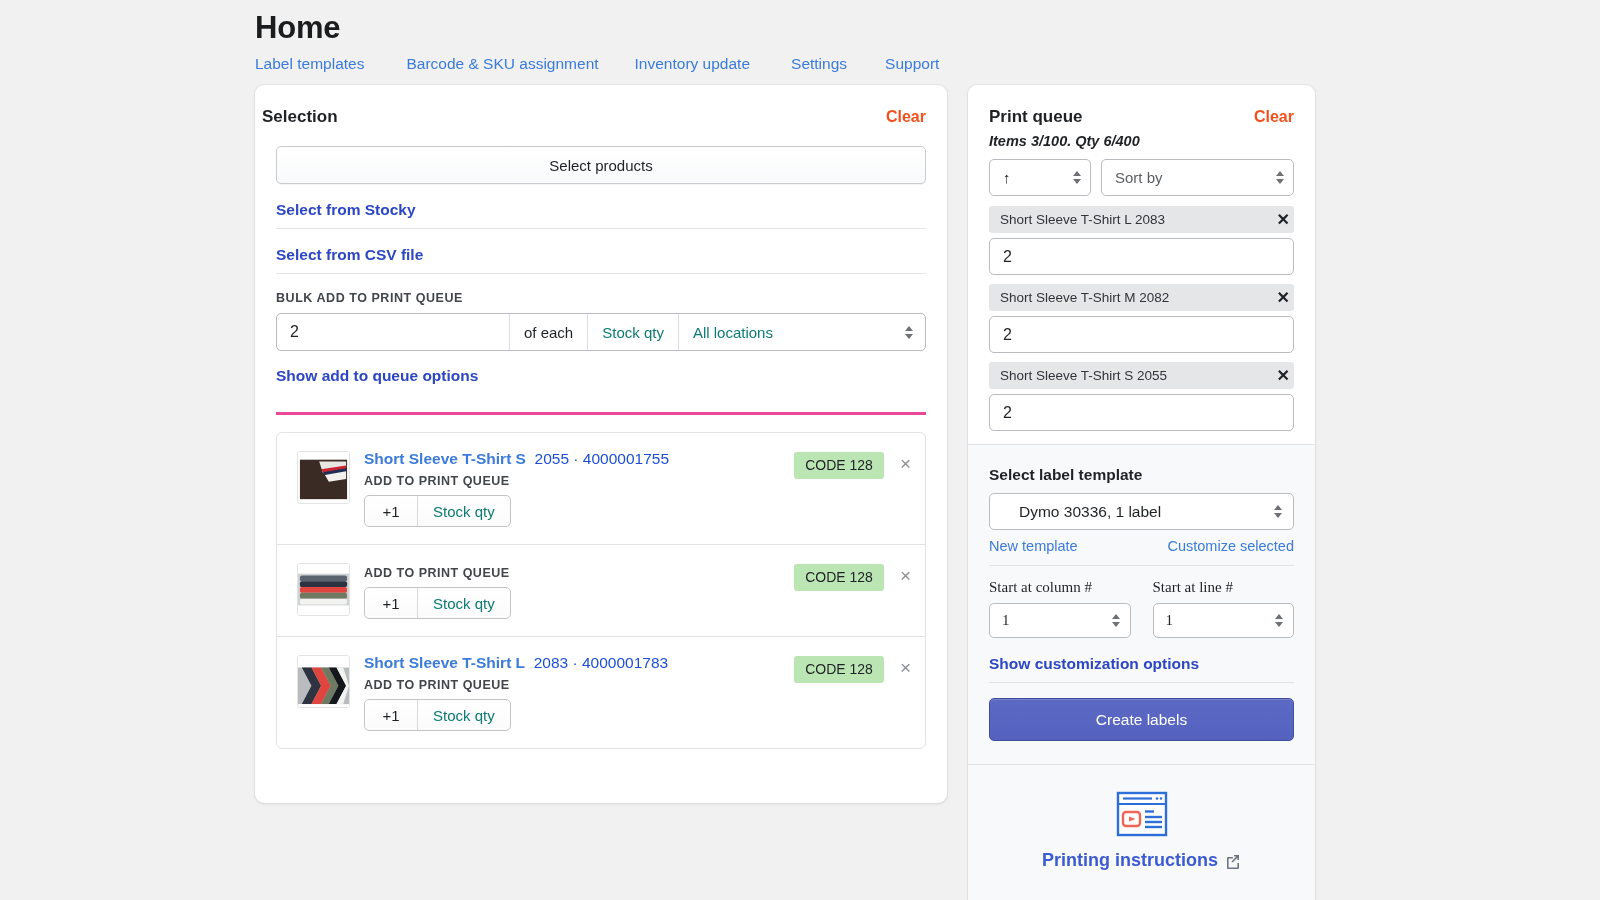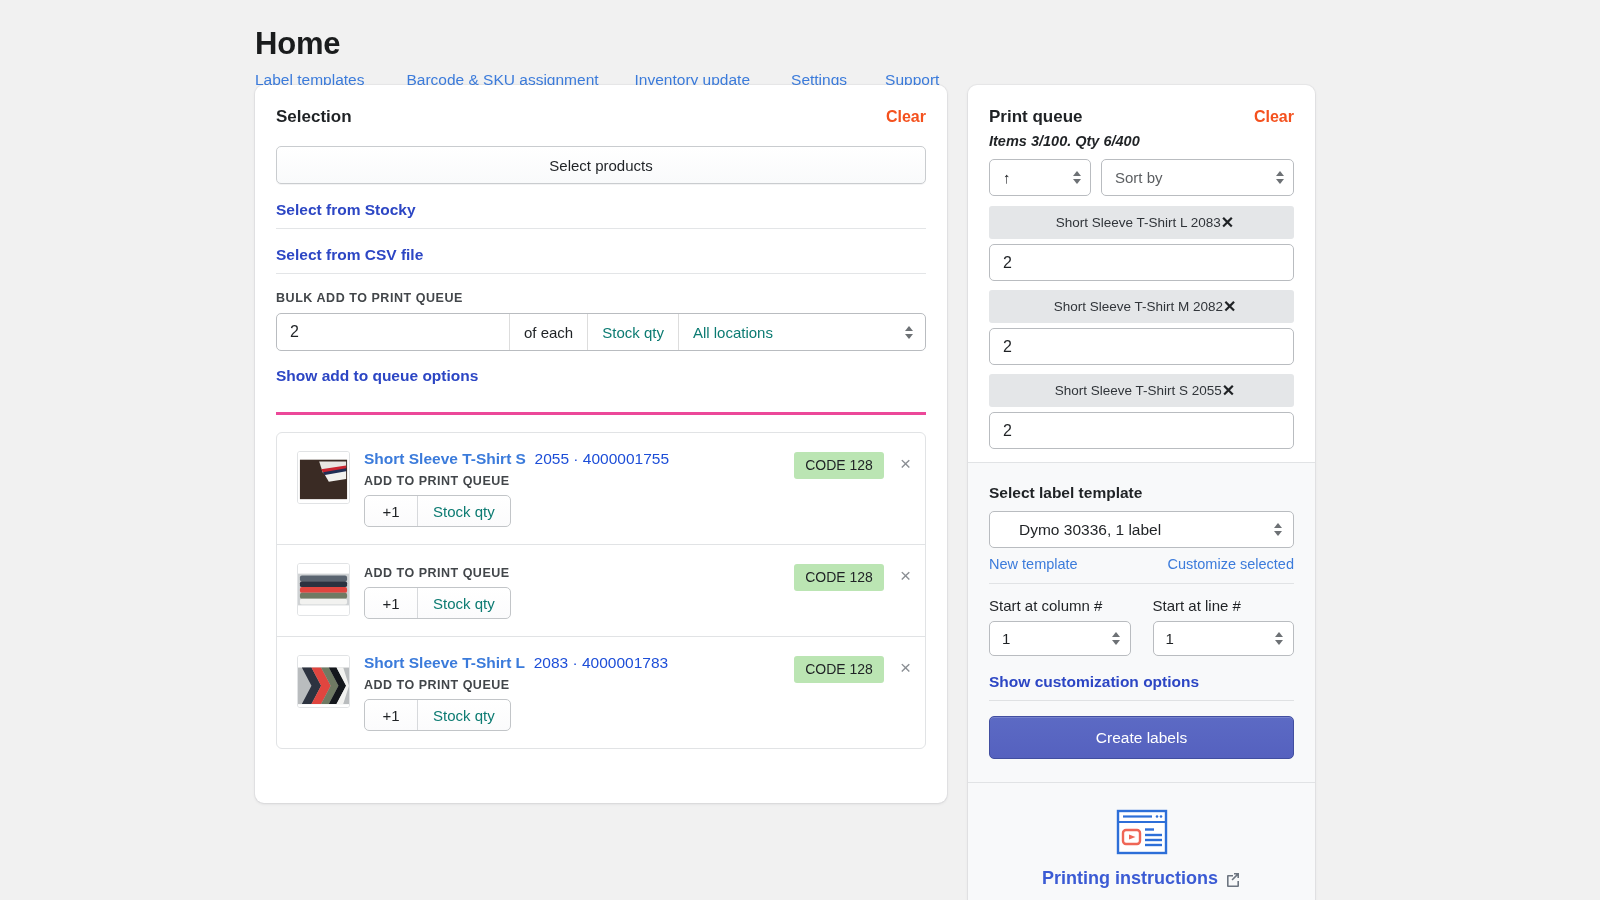"Home" .header { top: 24px -> 8px }
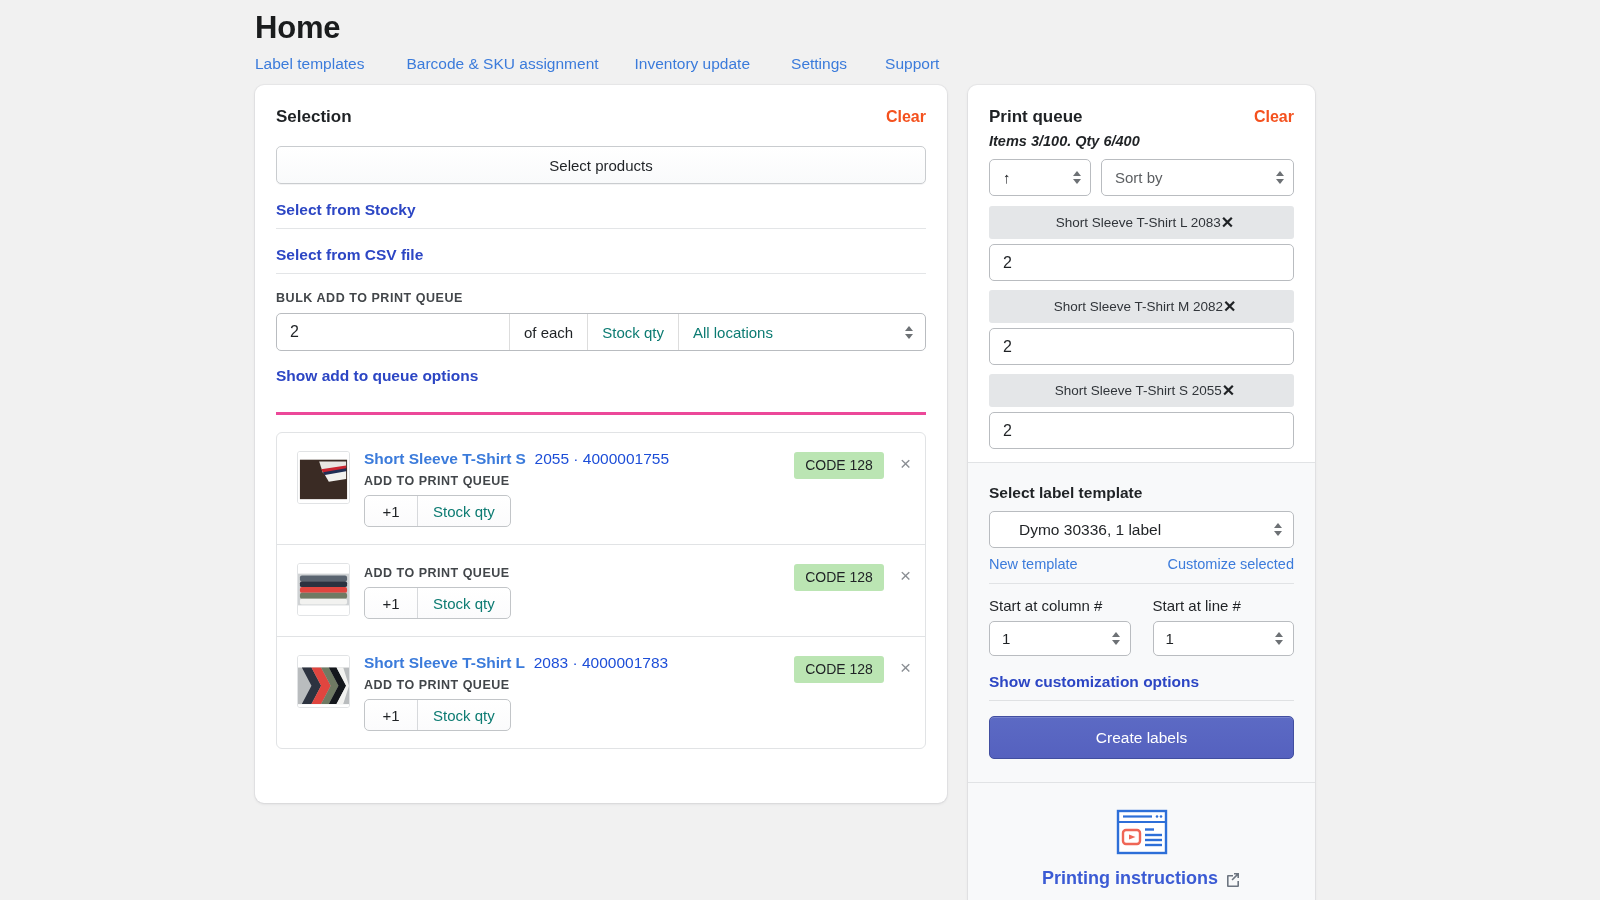"Selection" .sel-head { padding: 22px 21px 0 21px -> 22px 21px 0 7px }
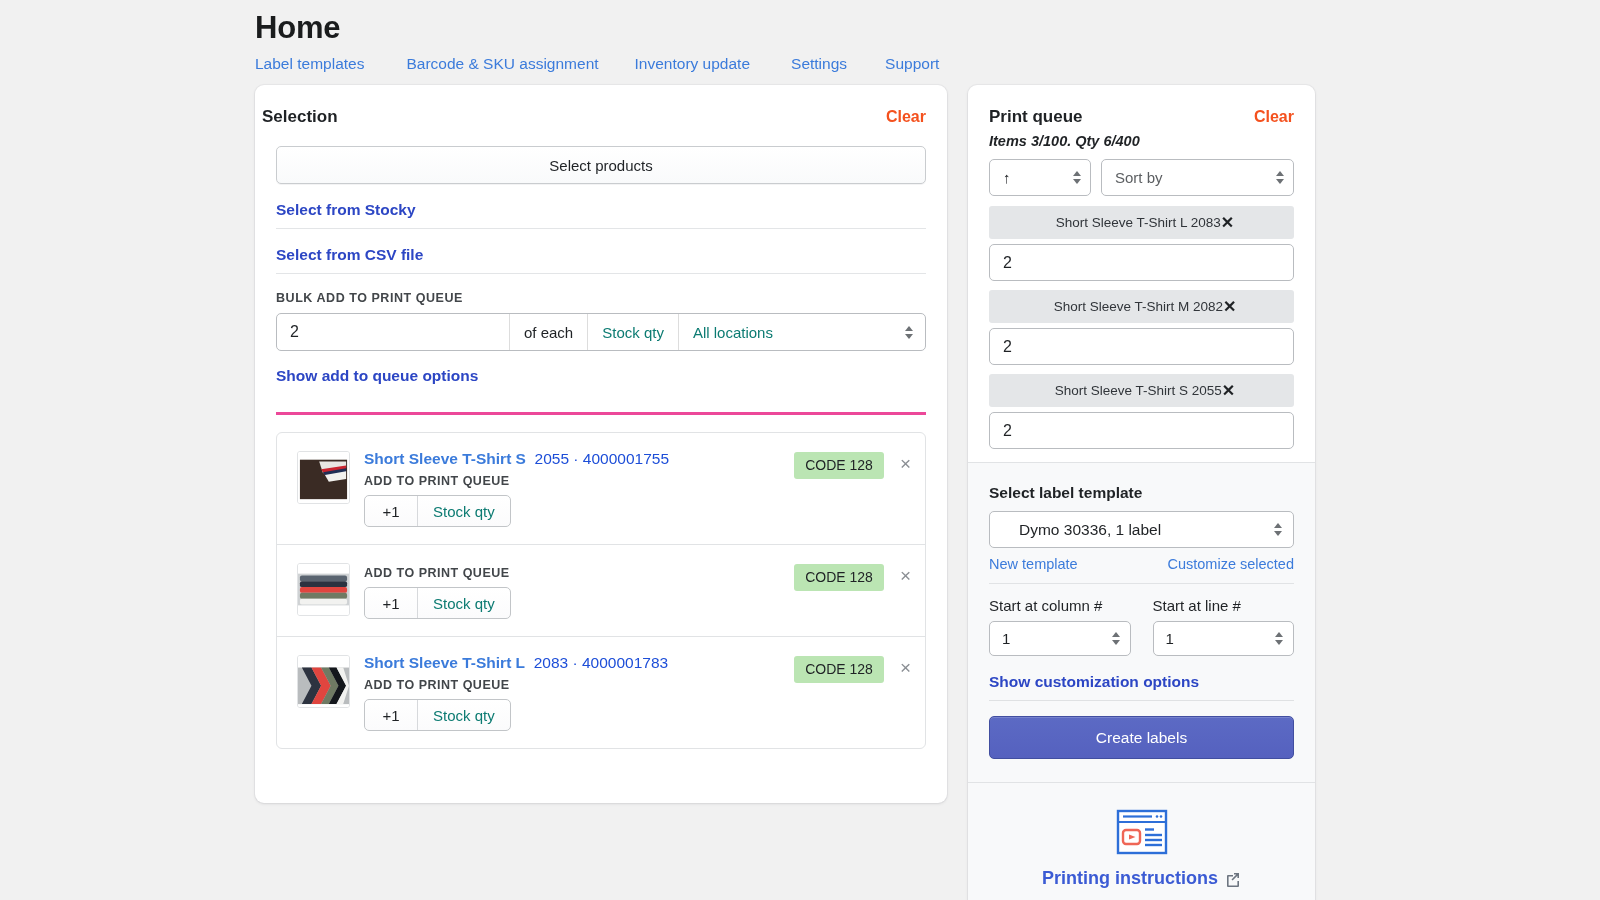"Short Sleeve T-Shirt L 2083" .pq-item-head { height: 33px -> 27px; justify-content: center -> space-between }
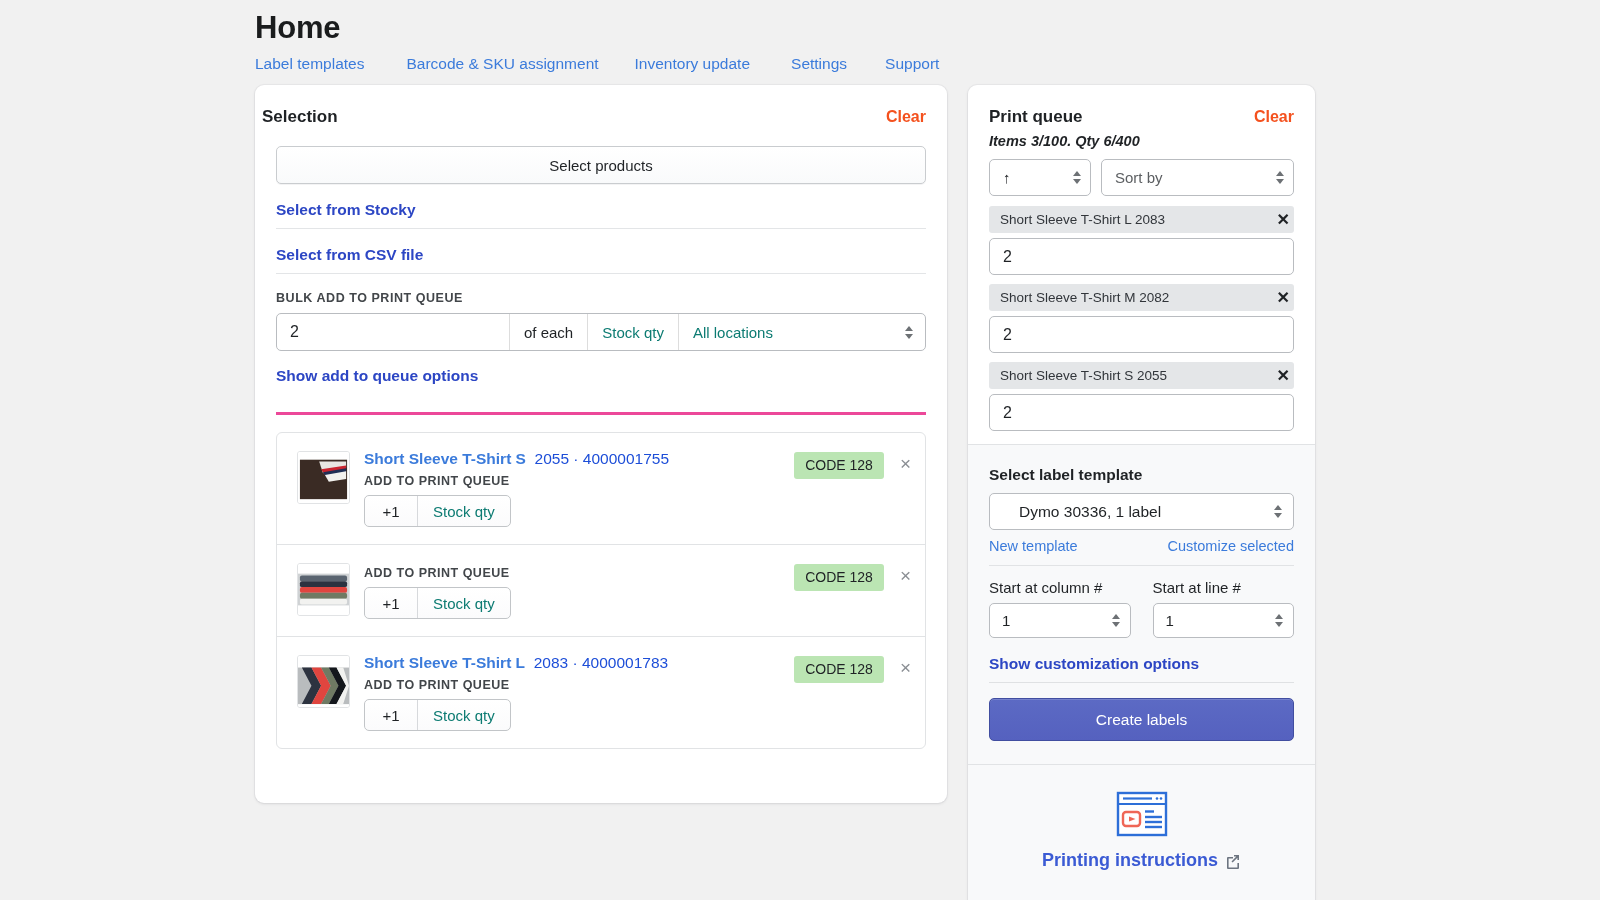"Start at column #" .start-row { font-family: none -> Liberation Serif, serif }
